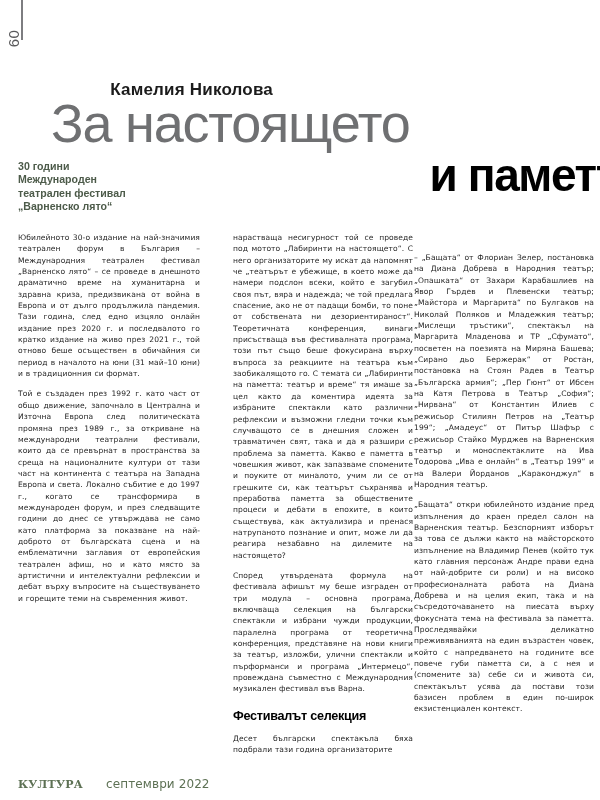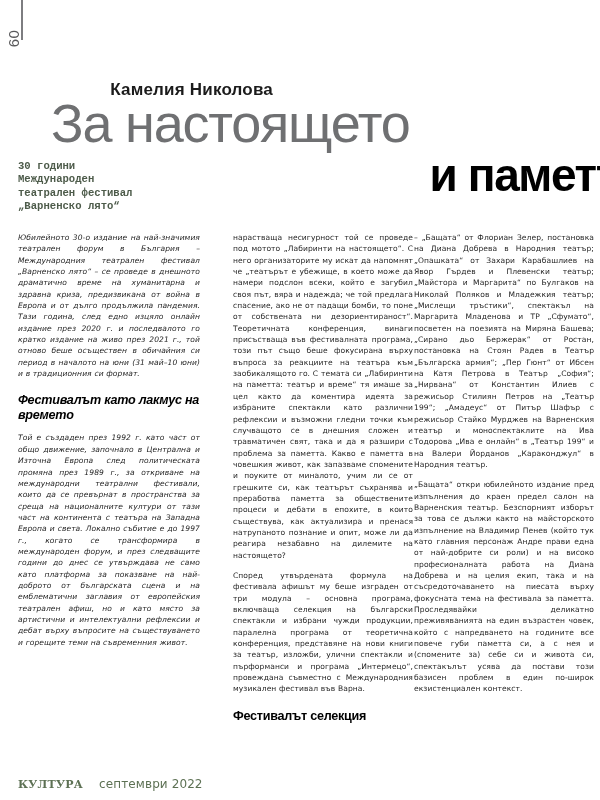"30 години" .standfirst { font-family: Liberation Mono, monospace -> Liberation Sans, sans-serif }
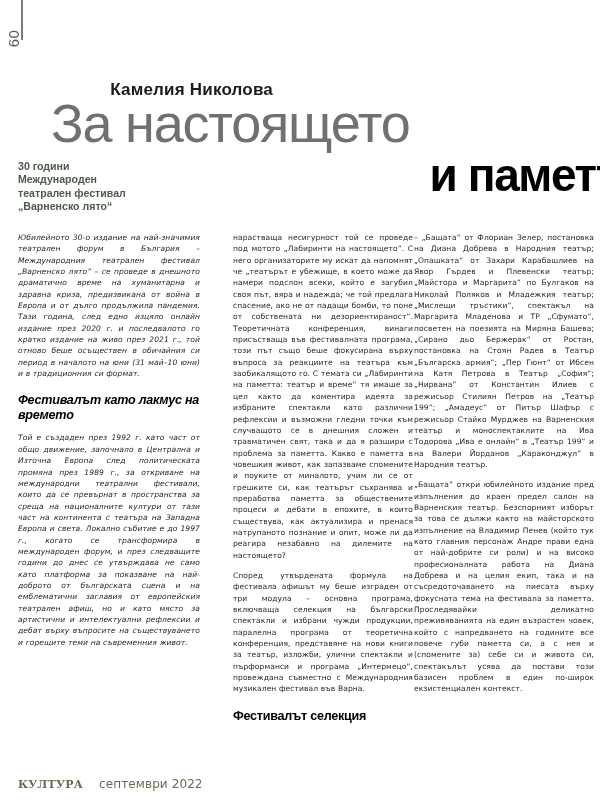"Юбилейното 30-о издание на най-значимия" .col-1 { font-style: italic -> none }
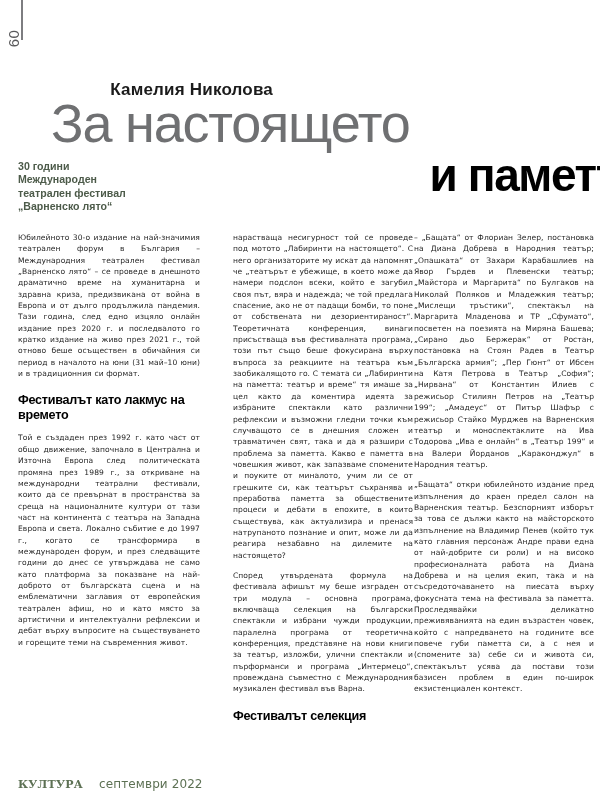"– „Бащата“ от Флориан Зелер," .col-3 { margin-top: none -> 20px }
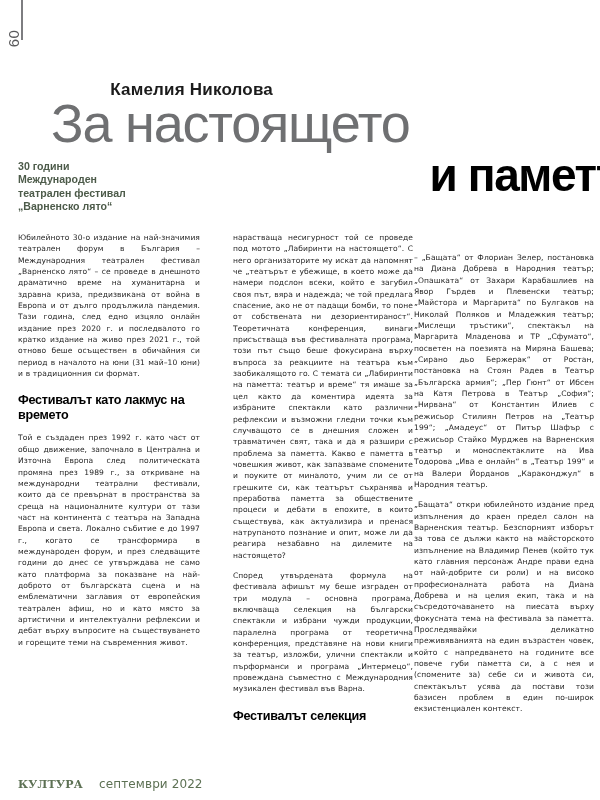"Фестивалът като лакмус на времето" h2.sec-head { html: <h2>Фестивалът като лакмус на времето</h2> -> none }
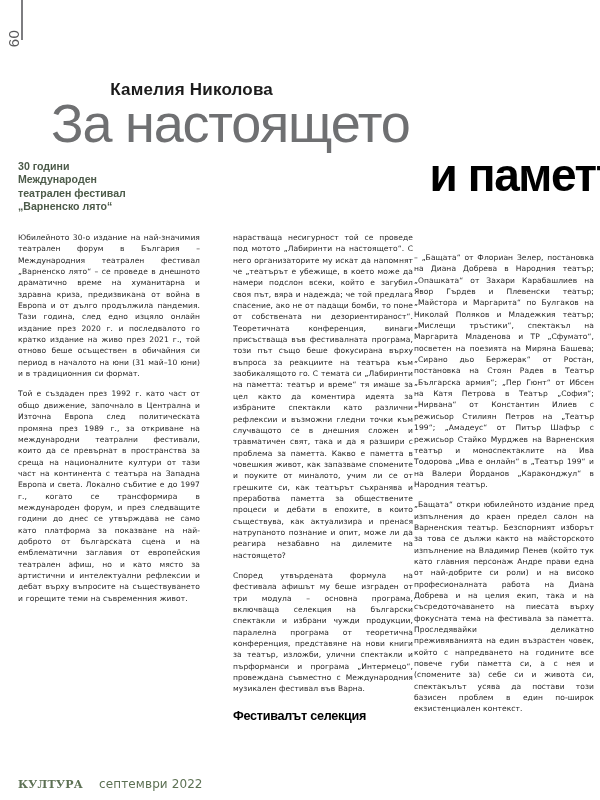"Десет български спектакъла бяха подбрали" p { html: none -> <p>Десет български спектакъла бяха подбрали тази година организаторите</p> }
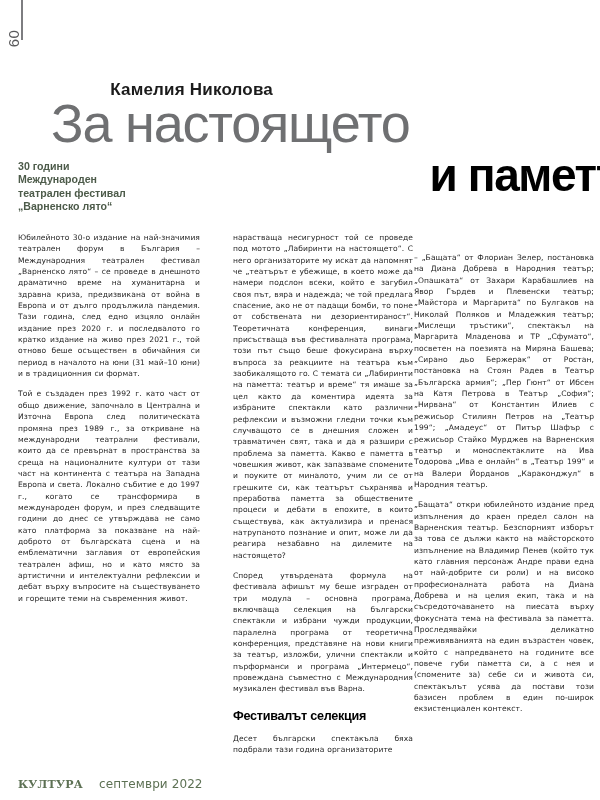"КУЛТУРА" .footer { gap: 16px -> 23px }
